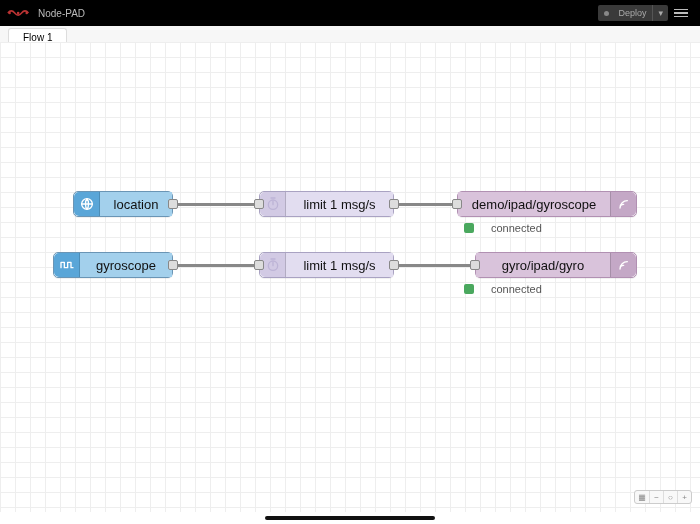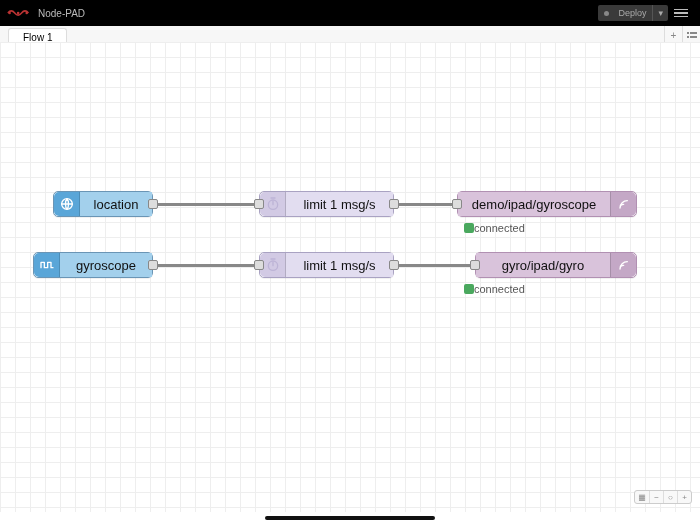"Flow 1" .tabbar { flex-direction: none -> column }
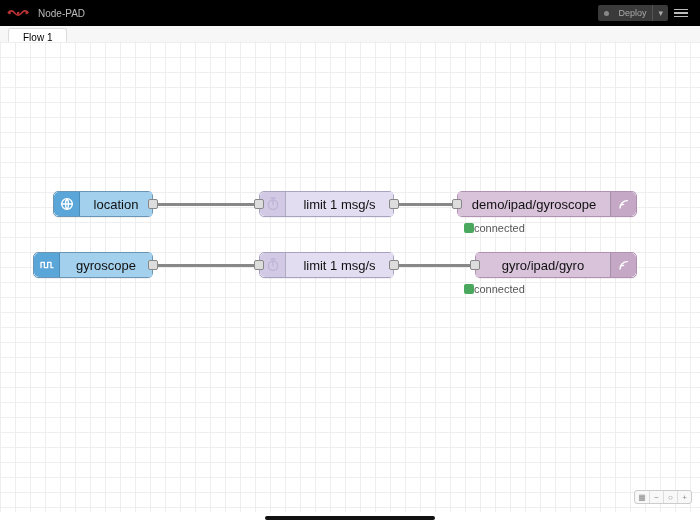"location" .blue { margin-left: none -> 20px }
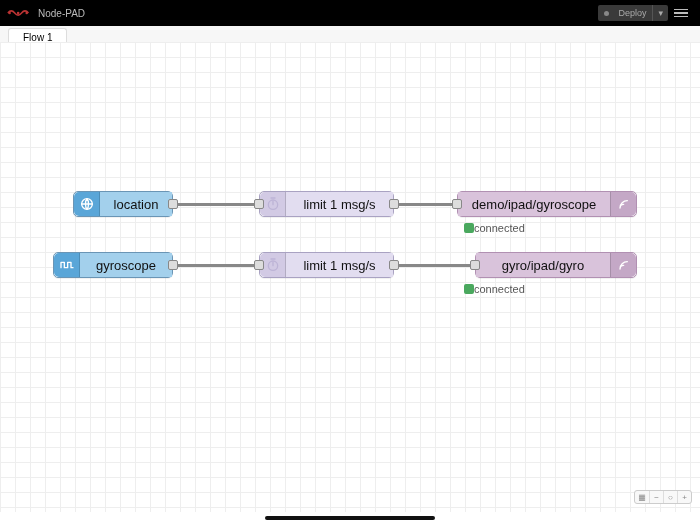"connected" .status { gap: 0 -> 17px }
